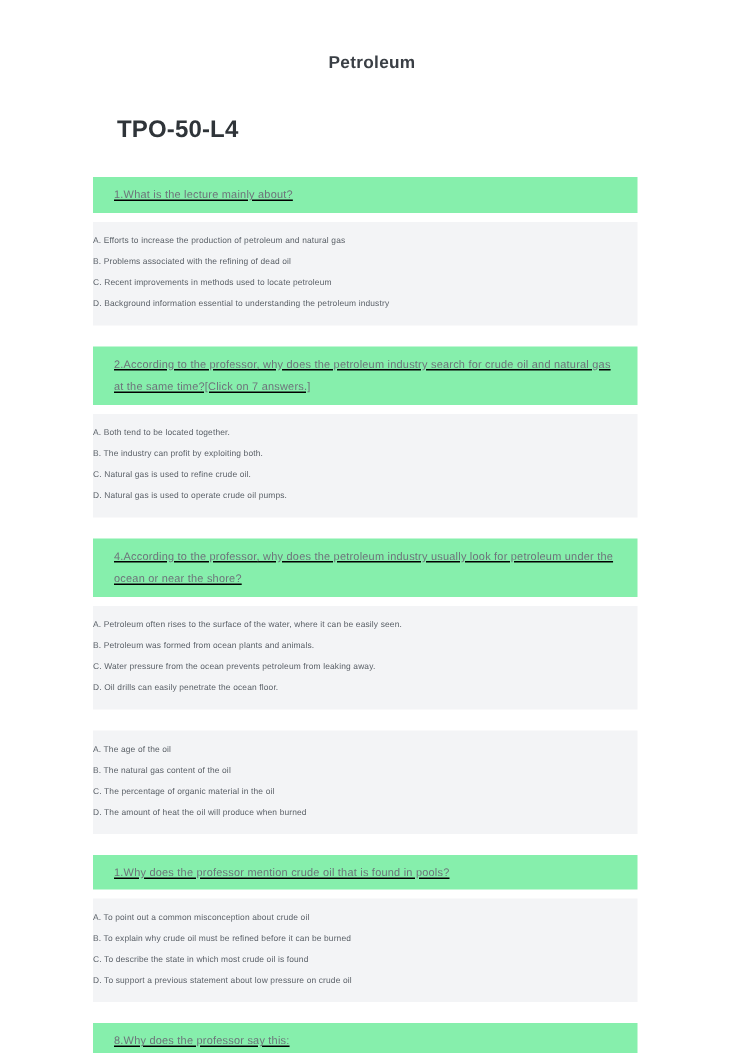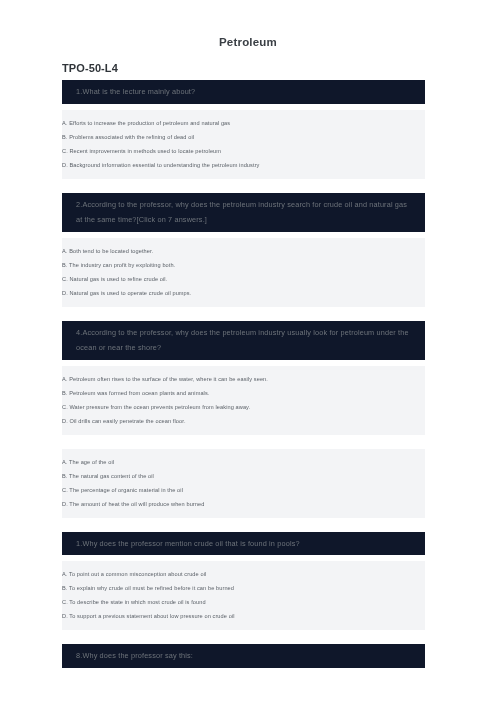"TPO-50-L4" .section-heading { font-size: 11px -> 16px; margin: 0 -> 16px }
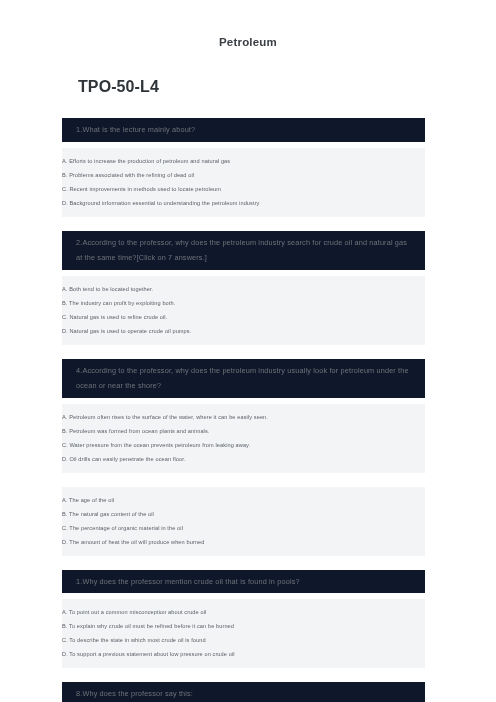"1.What is the lecture mainly" .question-bar { background: #0f172a -> #86efac; text-decoration: none -> underline }
